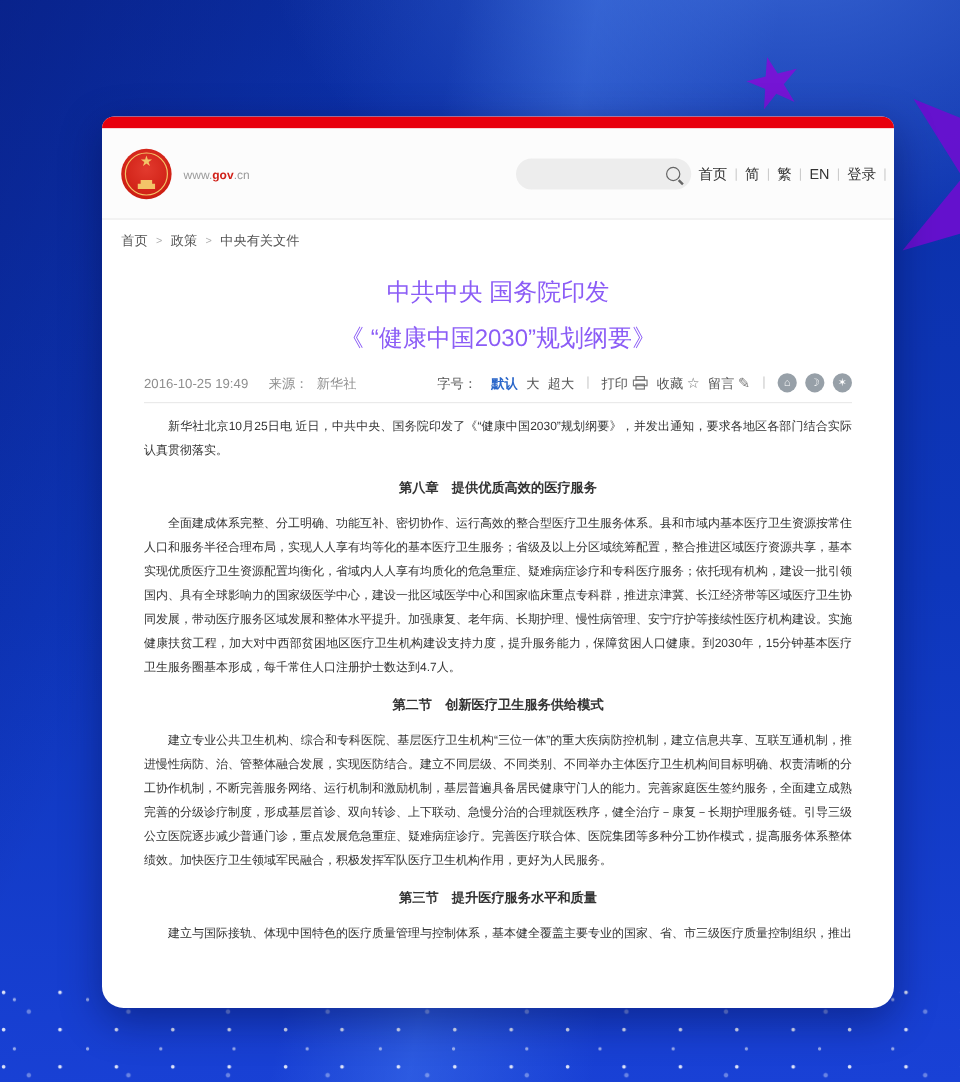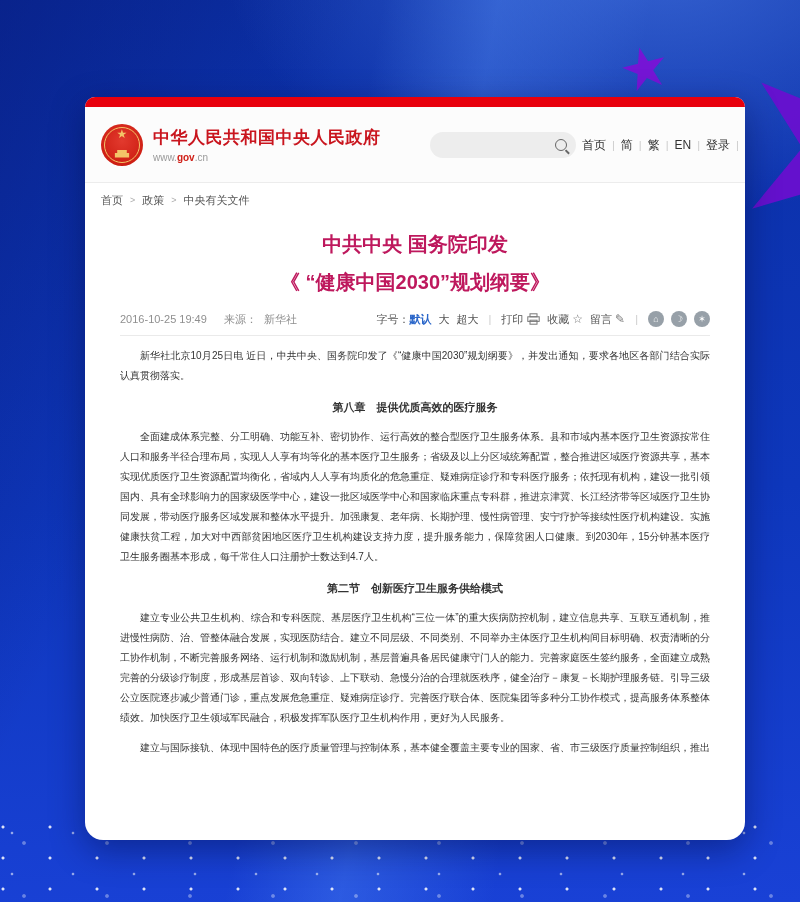"中华人民共和国中央人民政府" div.site-title { html: <div>中华人民共和国中央人民政府</div> -> none }
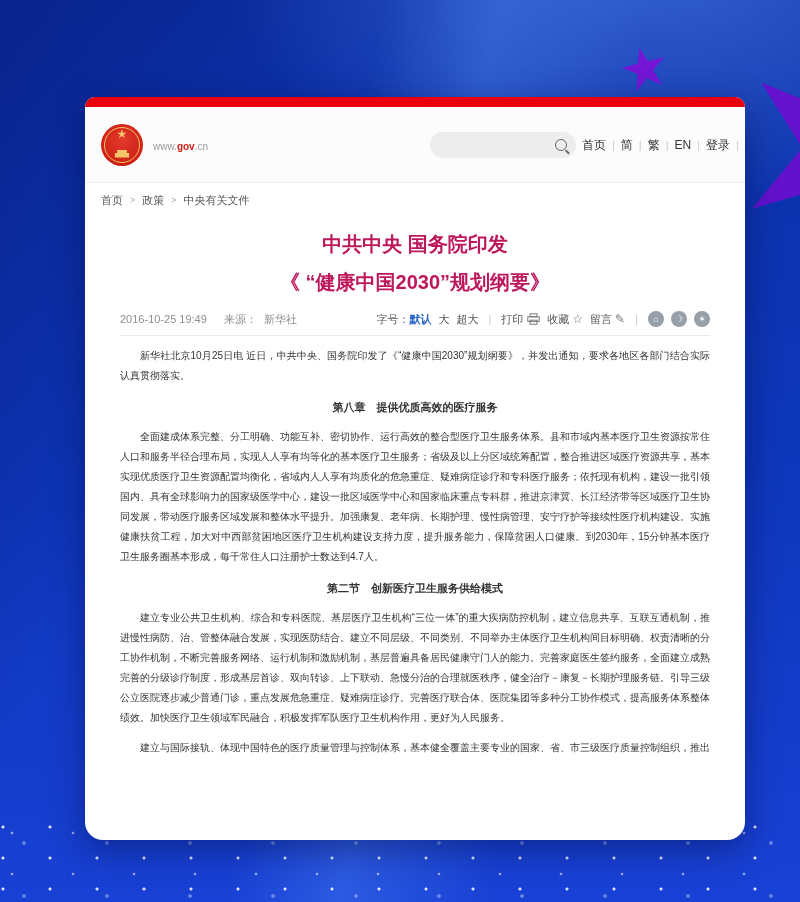"中共中央 国务院印发" .article-title { color: #be185d -> #8b5cf6; font-weight: 700 -> 400 }
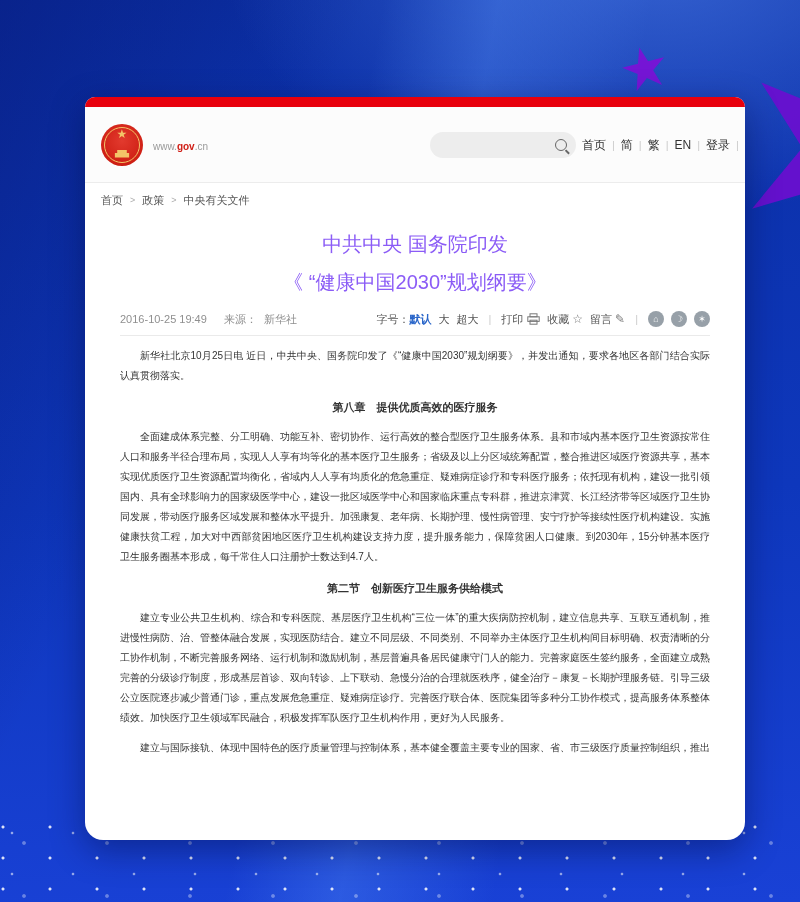"默认" span.tb { margin-left: 0 -> 12px }
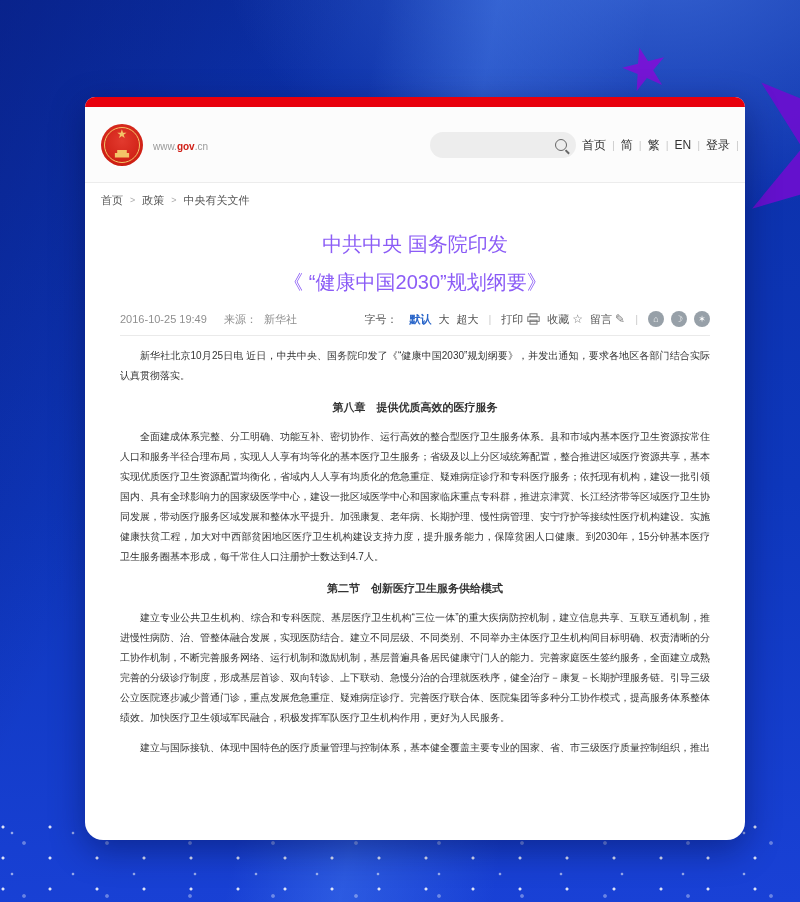"第三节 提升医疗服务水平和质量" p.ab-h { html: none -> <p>第三节 提升医疗服务水平和质量</p> }
